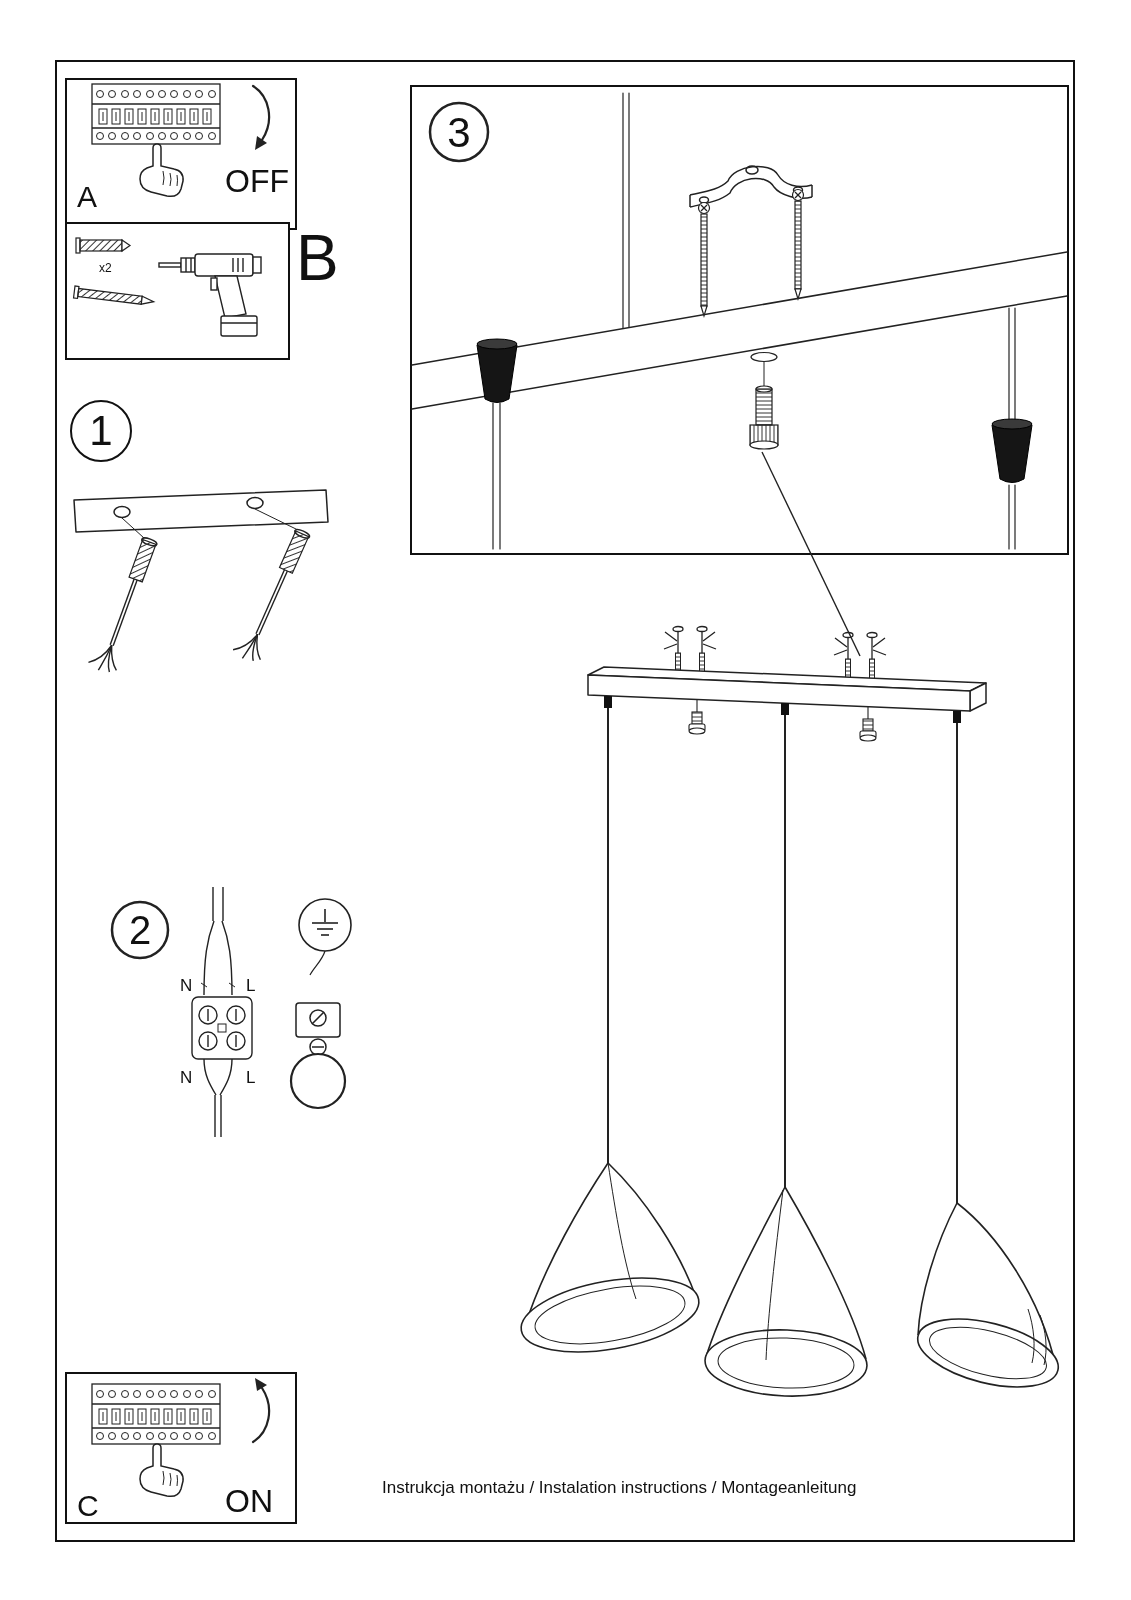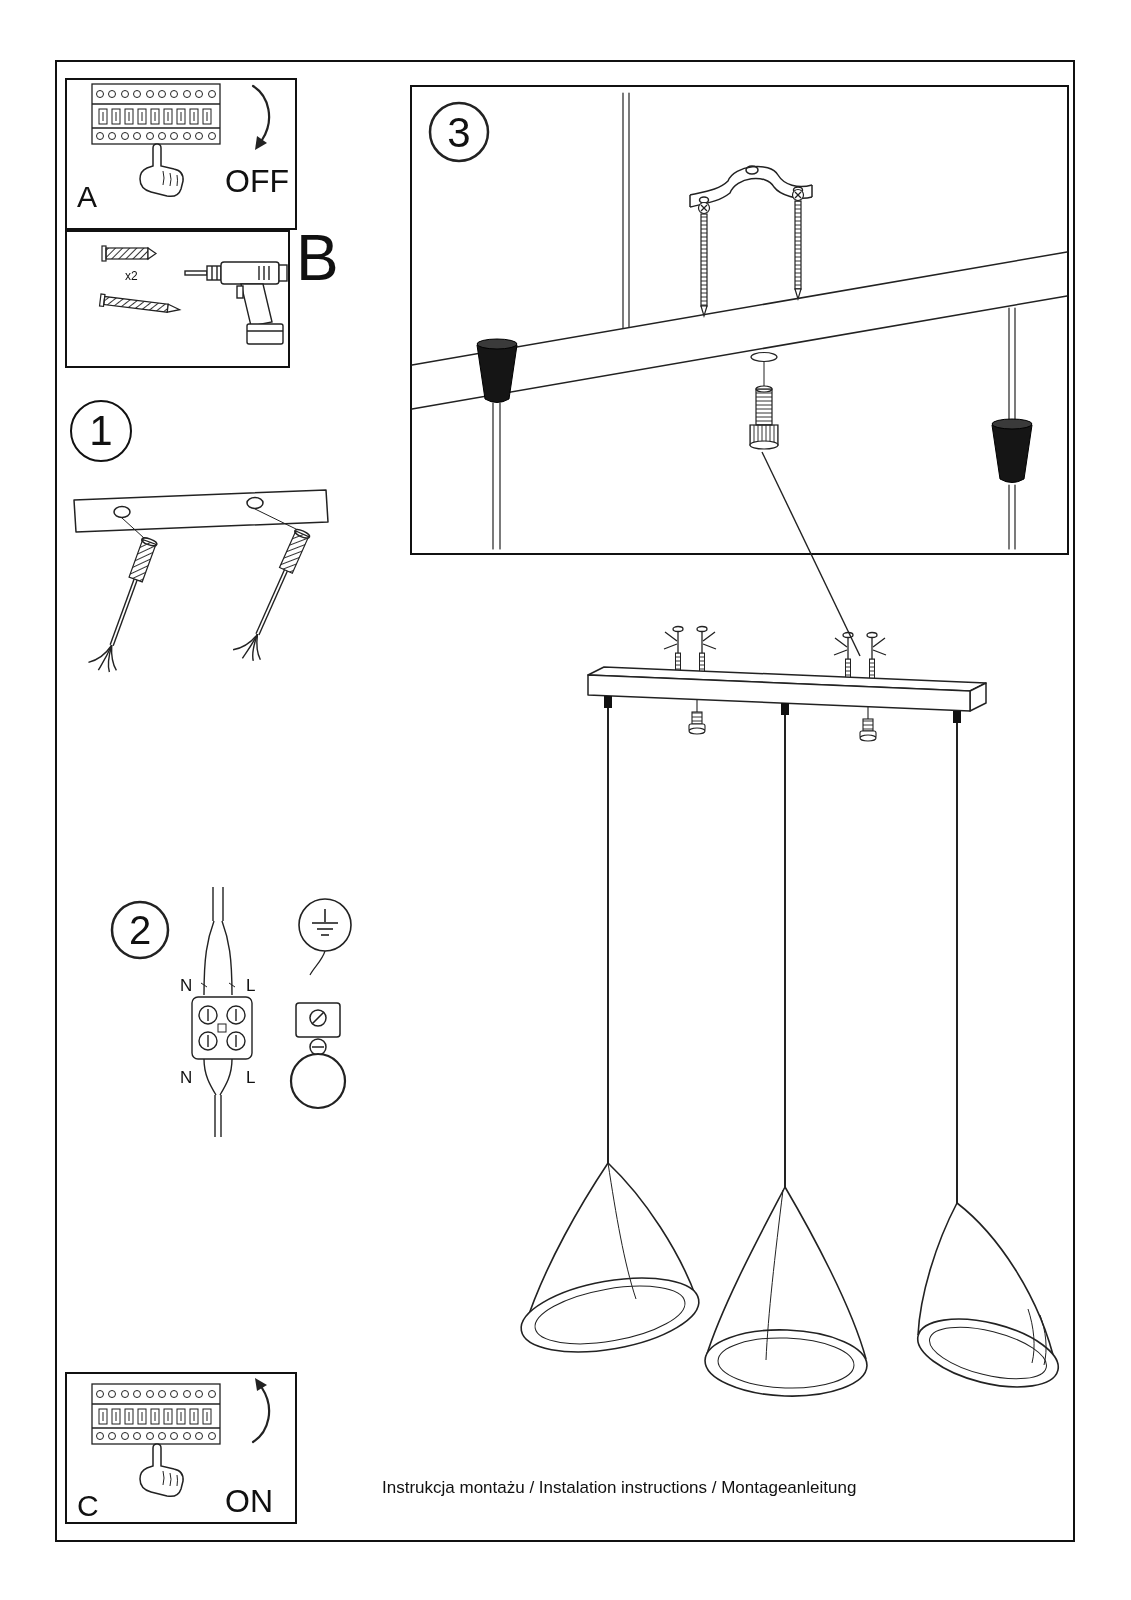"x2" div.box { padding-left: 26px -> none; top: 230px -> 222px }
